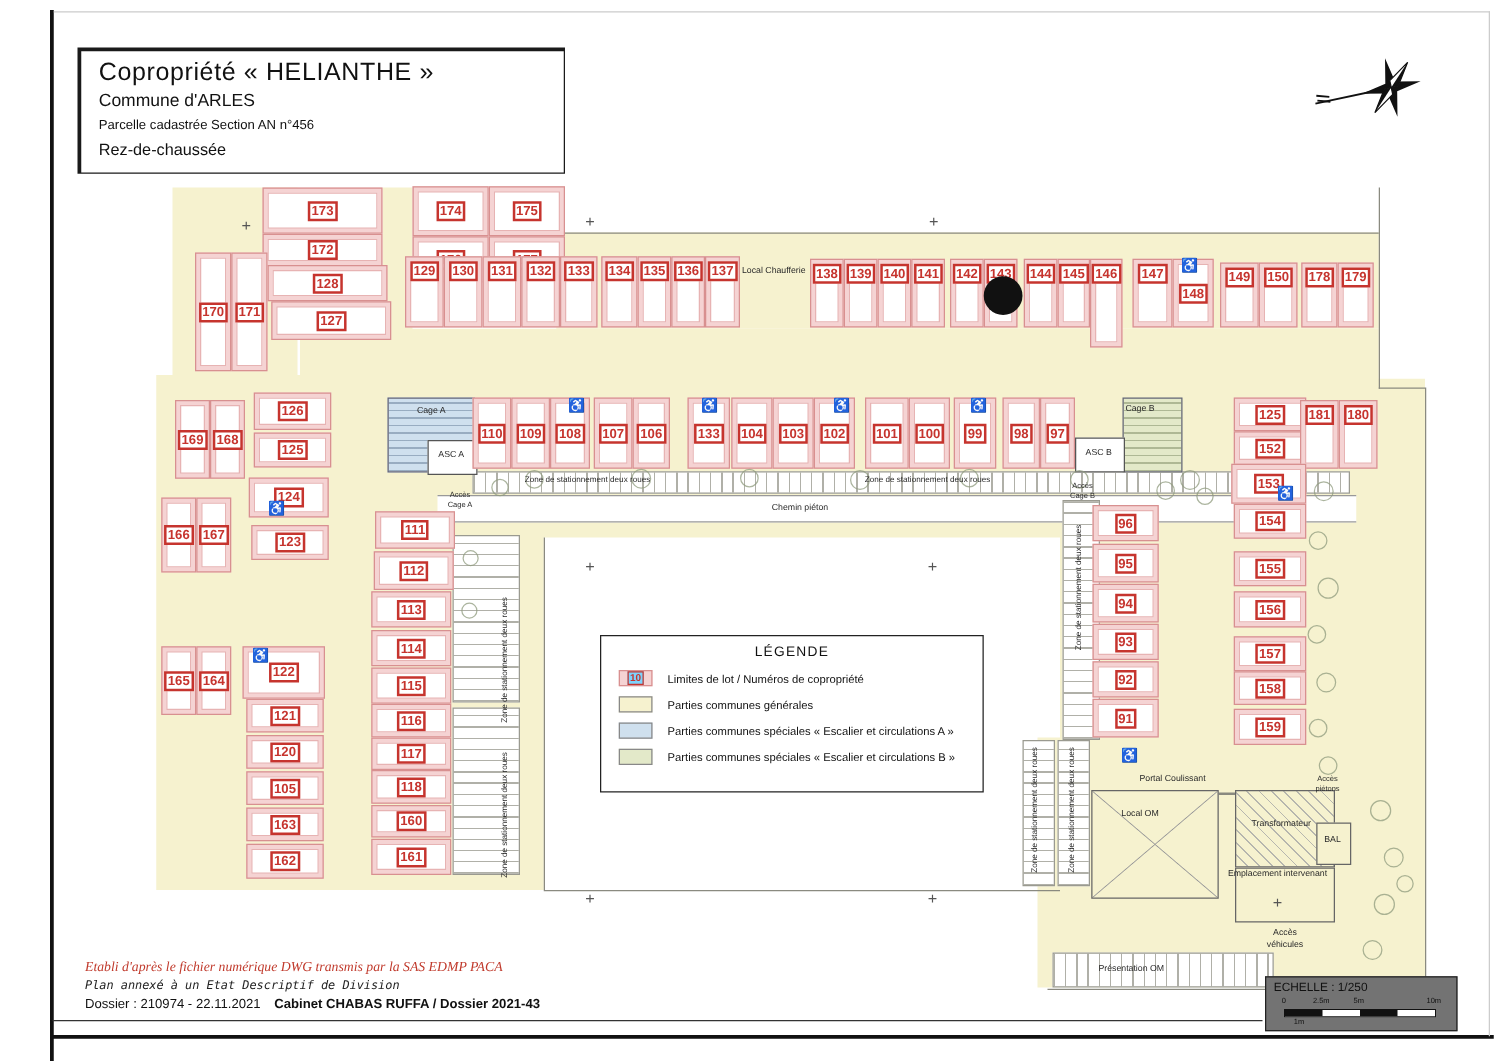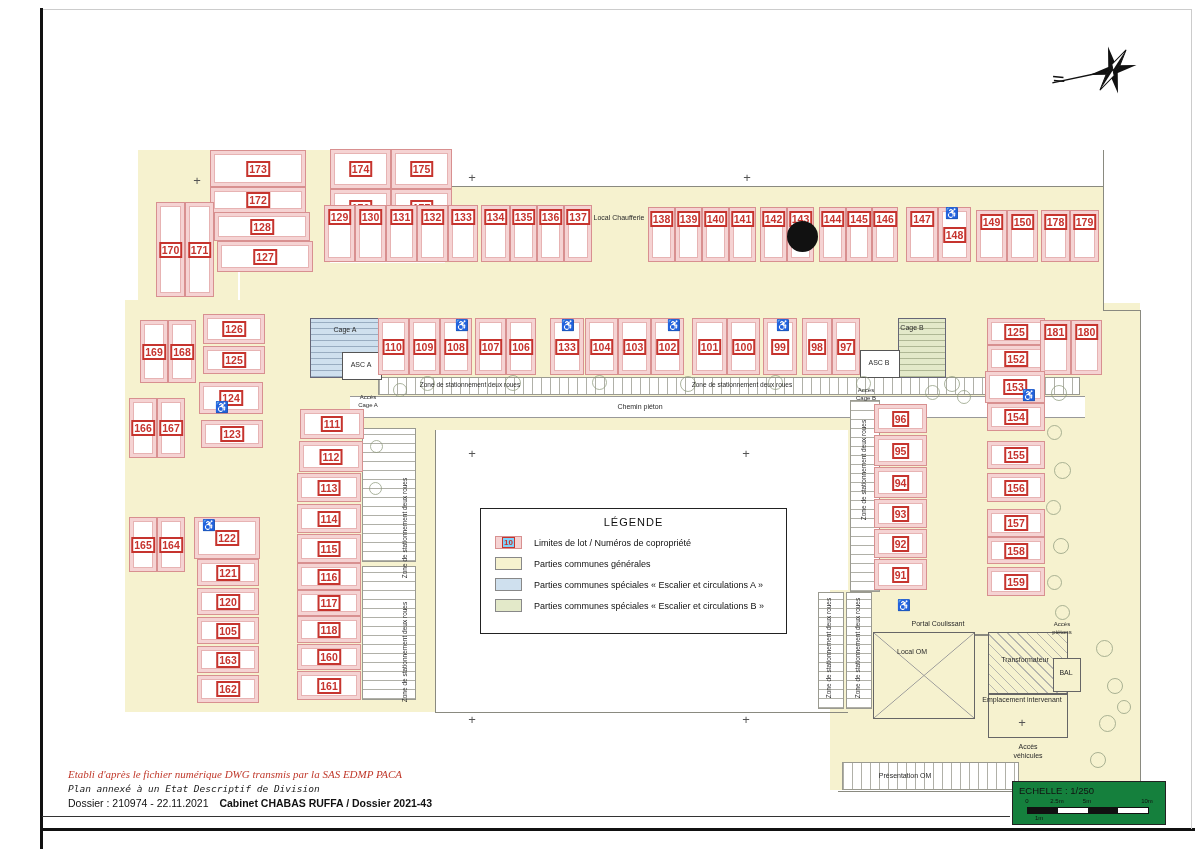"Copropriété « HELIANTHE »" div { html: none -> <div> <div>Copropriété « HELIANTHE »</div> <div>Commune d'ARLES</div> <div>Parcelle cadastrée Section AN n°456</div> <div>Rez-de-chaussée</div> </div> }
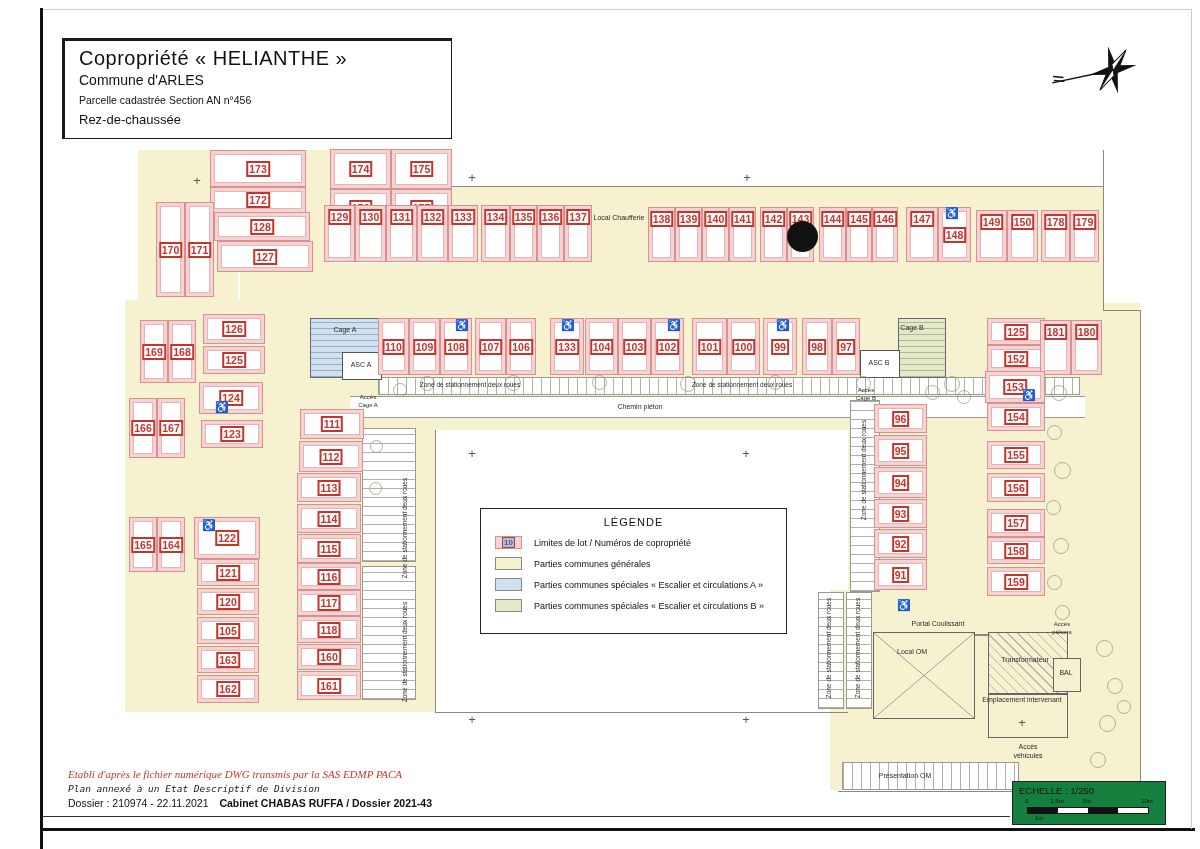"146" div.lot { height: 55px -> 71px }
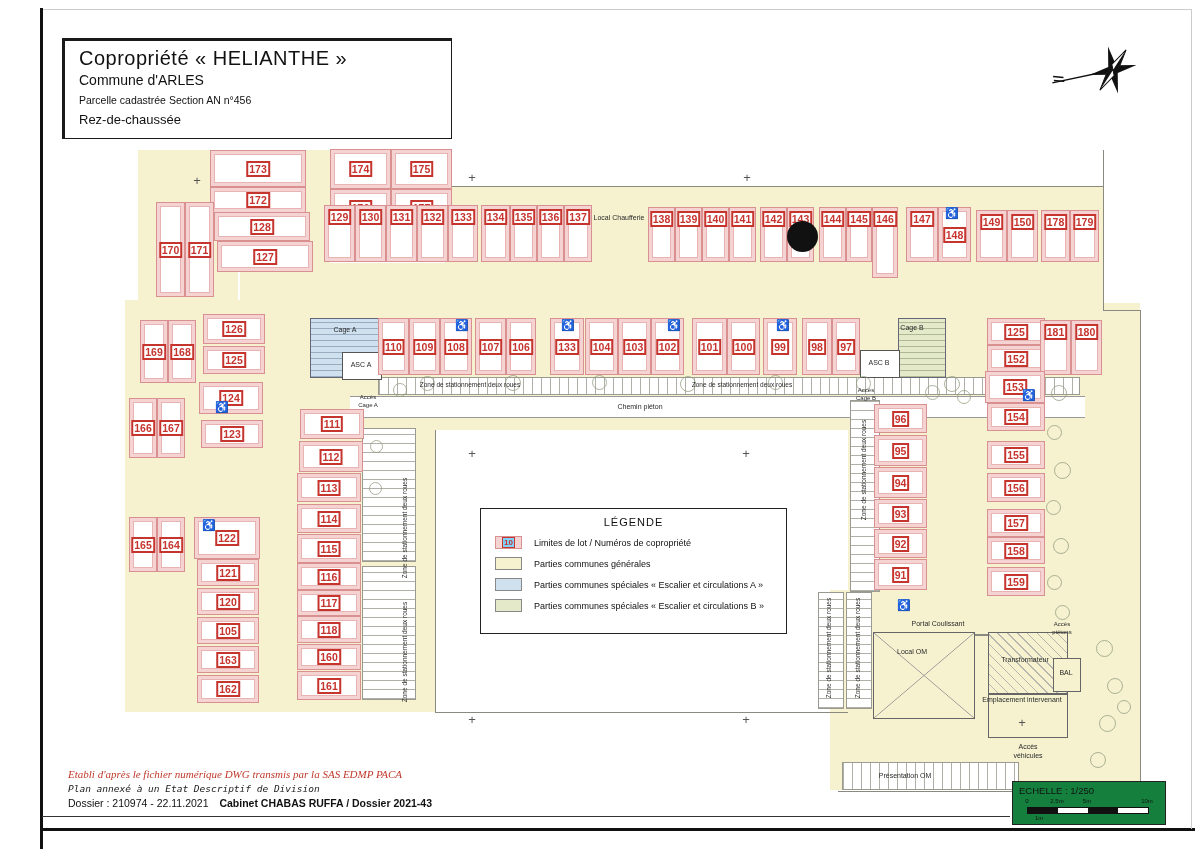"ECHELLE : 1/250" #scalebox { background: #15803d -> #737373 }
